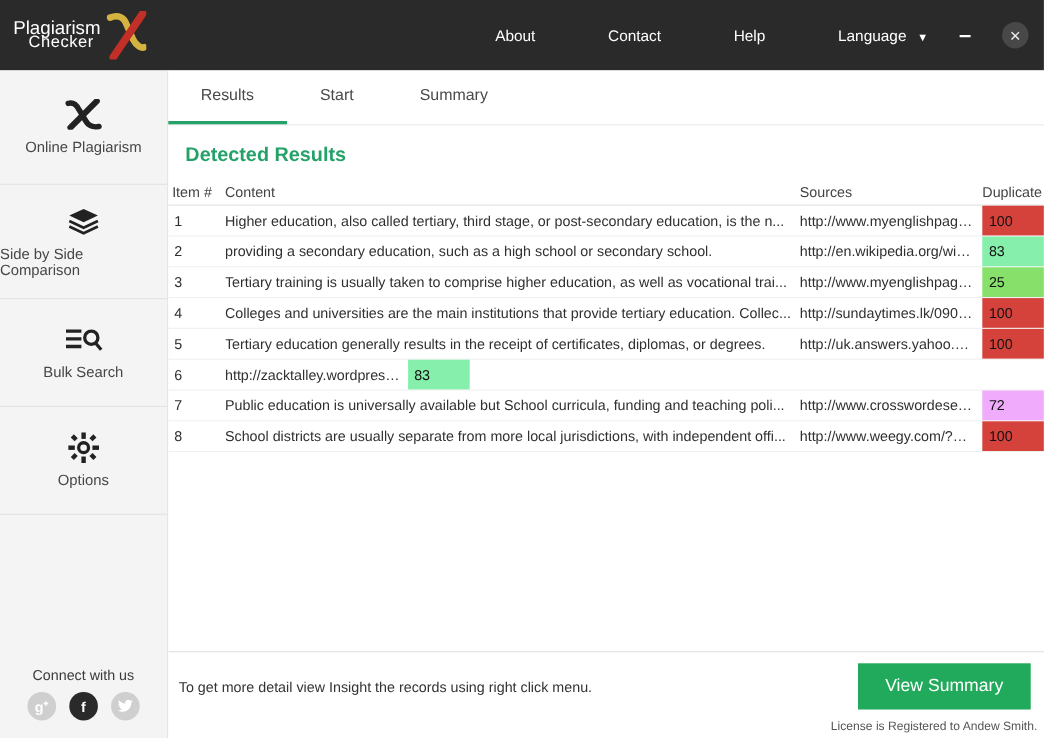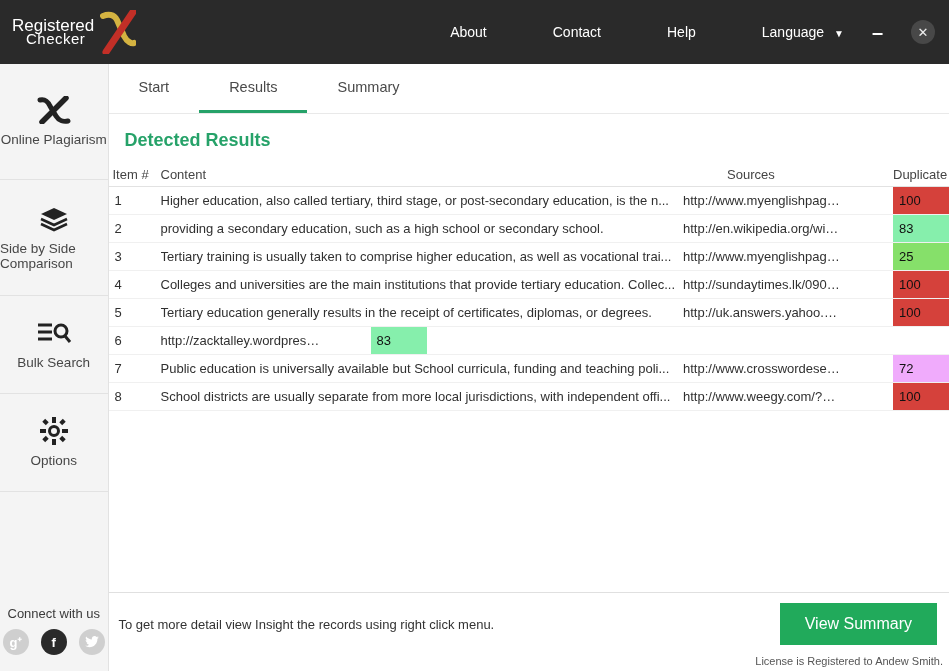"Registered" div.line1 { text: Registered -> Plagiarism }
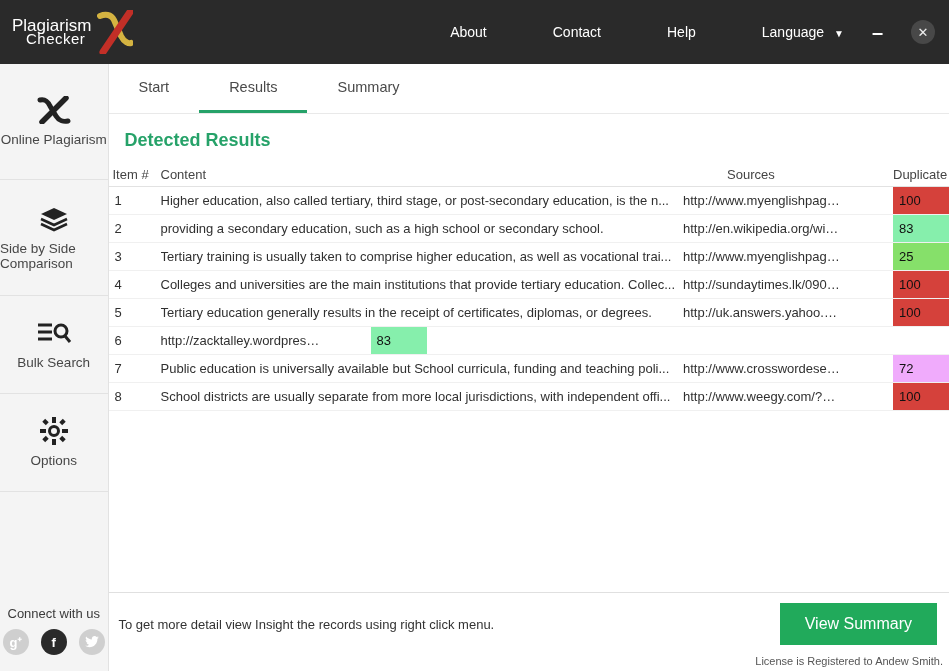"Start" div.tab { order: before "Results" -> after "Results" }
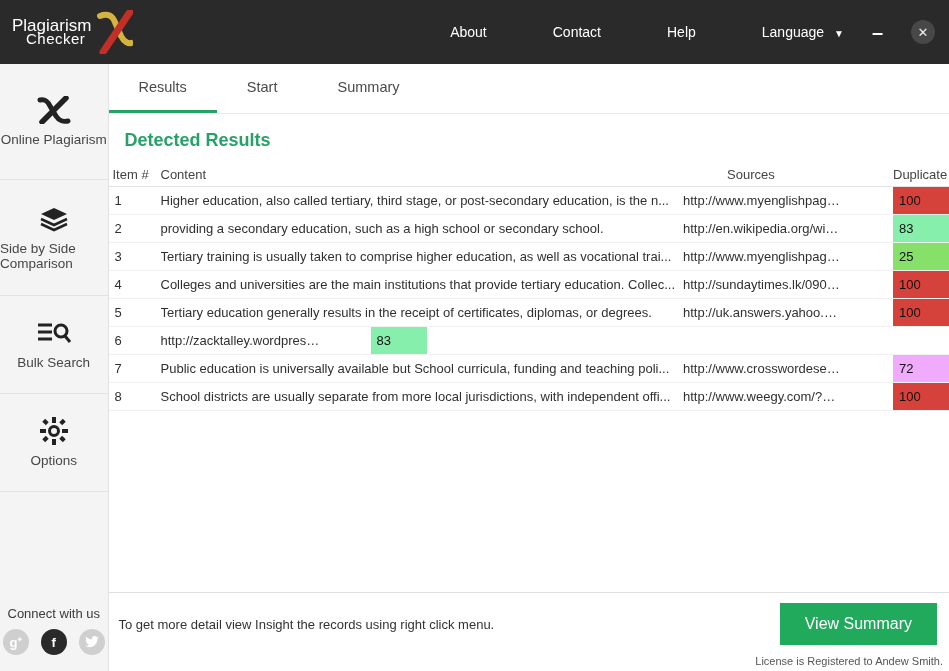"Online Plagiarism" .side-item { height: 116px -> 104px }
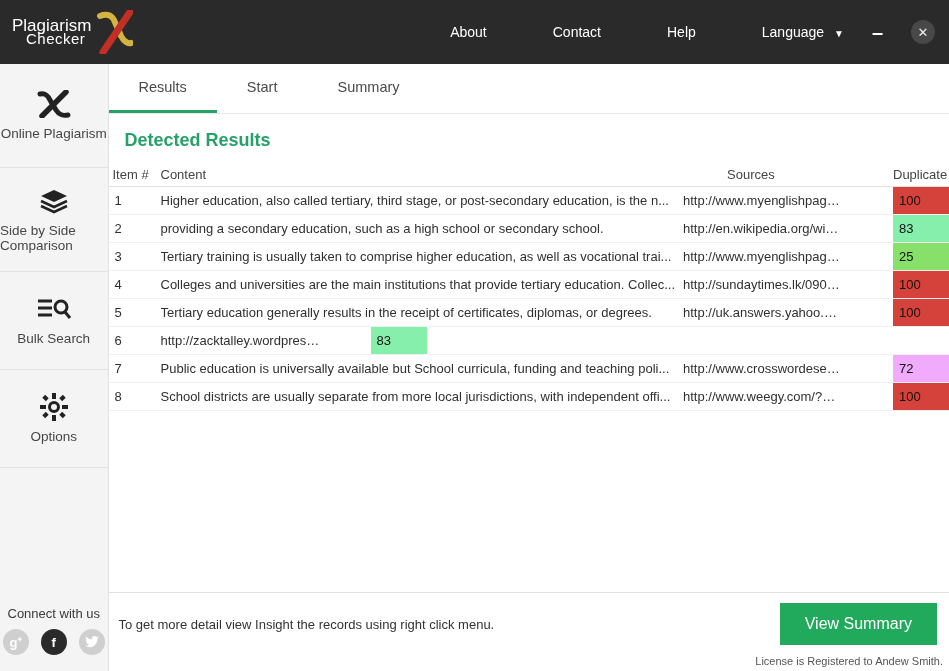"100" .row .cell-dup { margin-left: 44px -> none }
